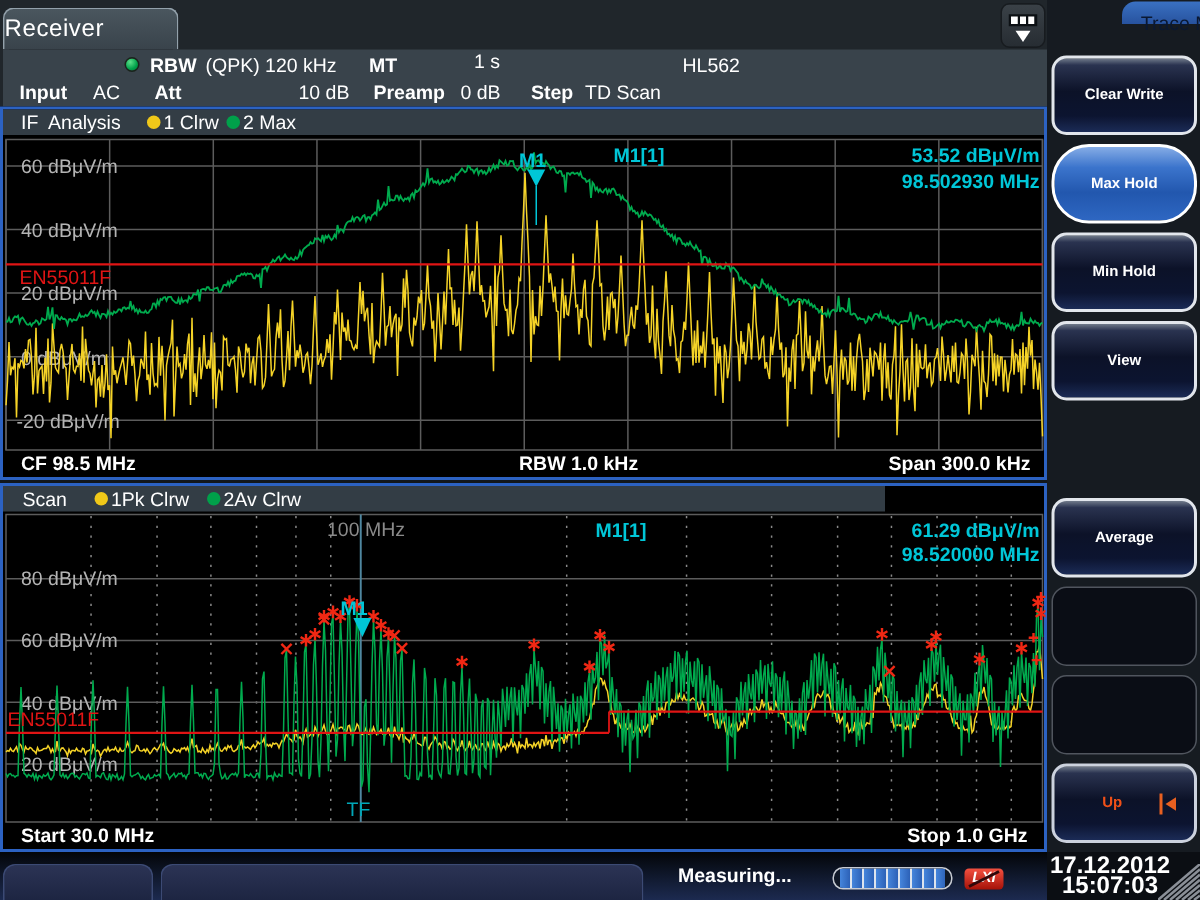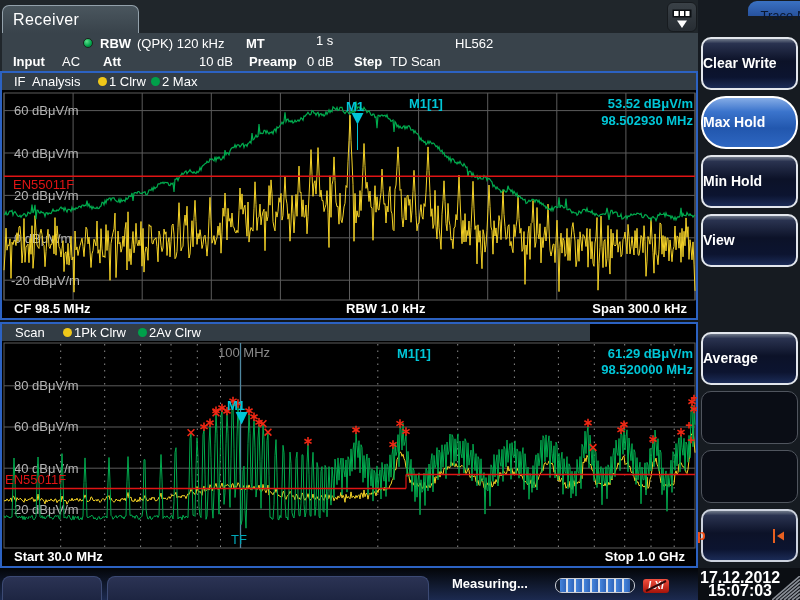"Receiver" div.abs { padding-left: 10px -> none; width: 137px -> 117px }
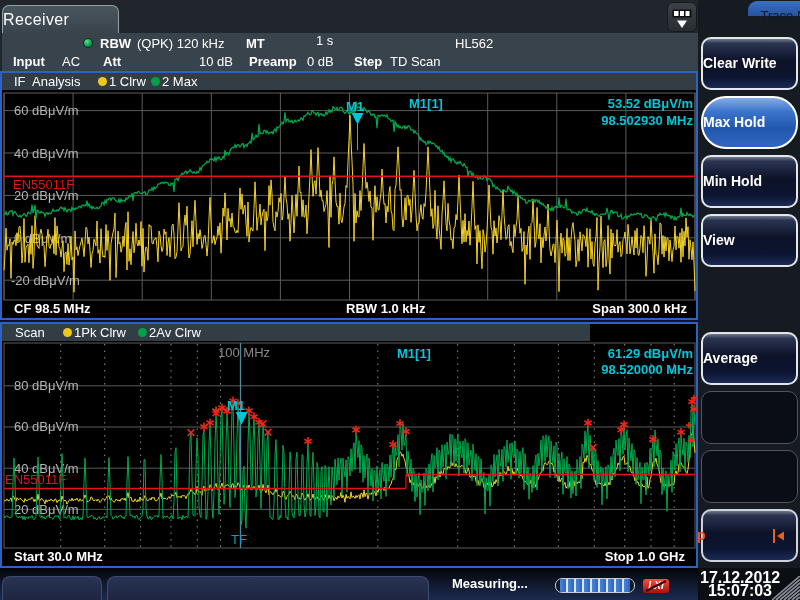"Clear Write" .btn { font-size: 14px -> 10px; text-align: none -> center }
